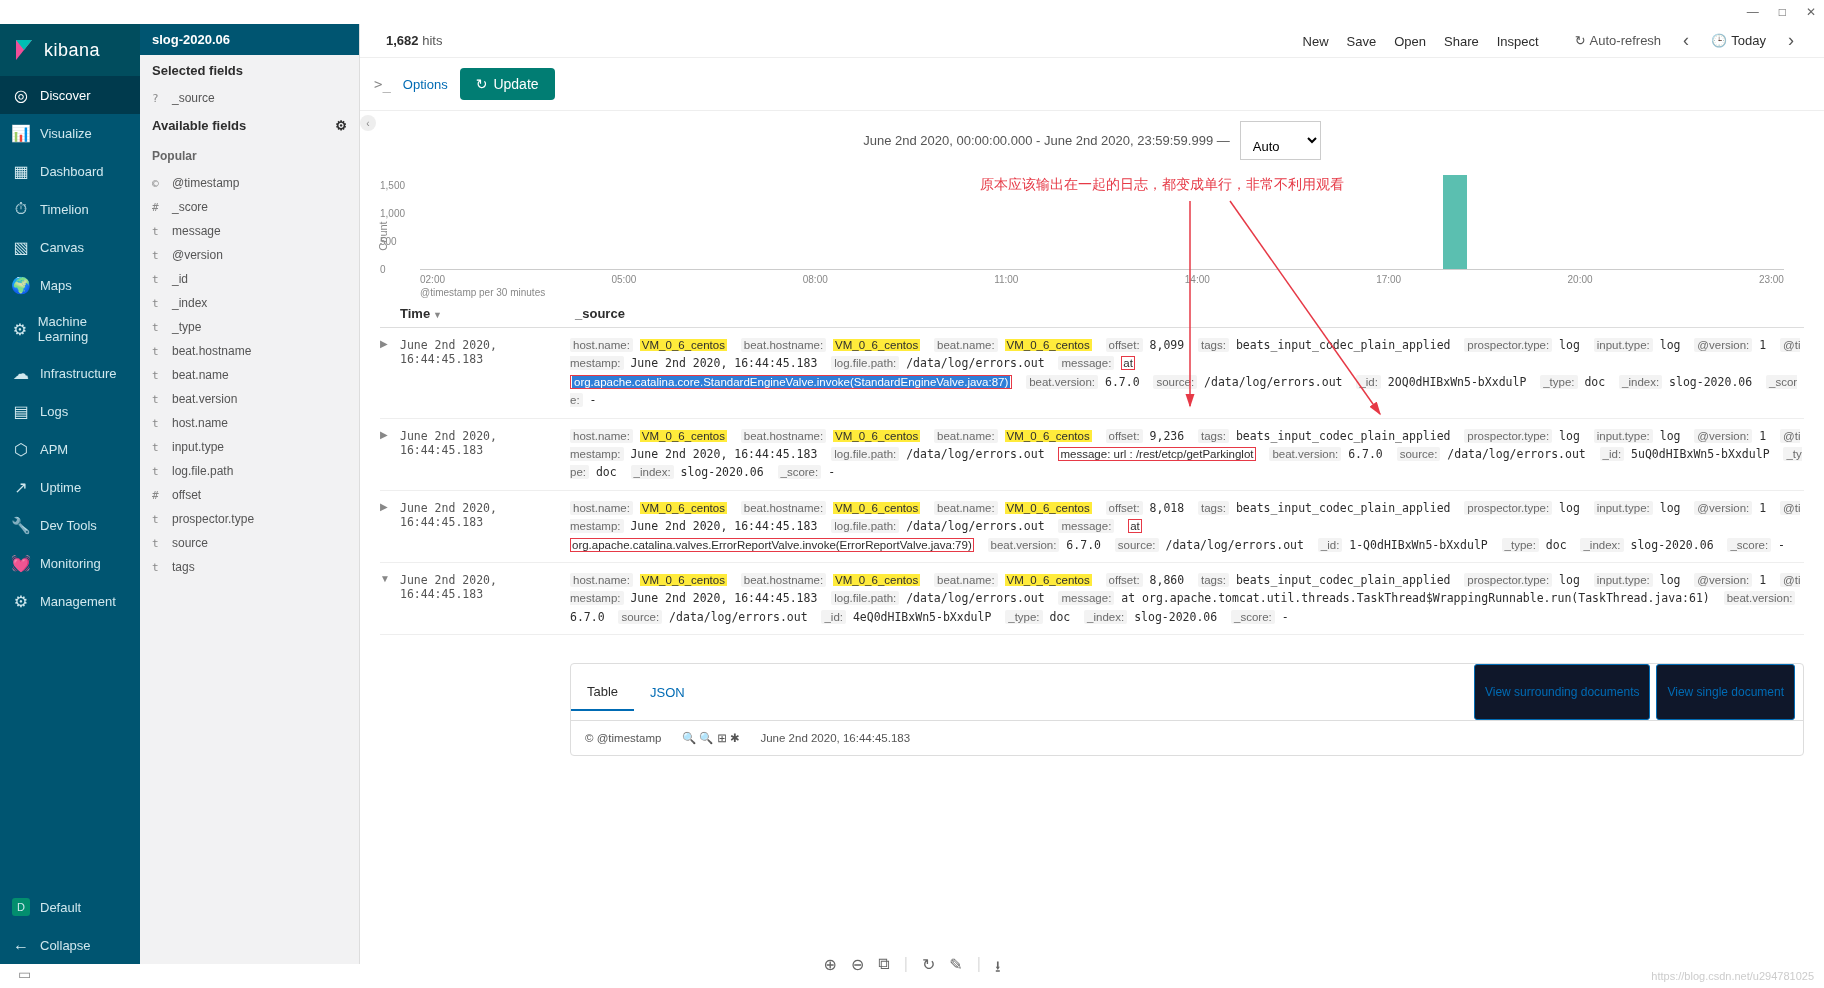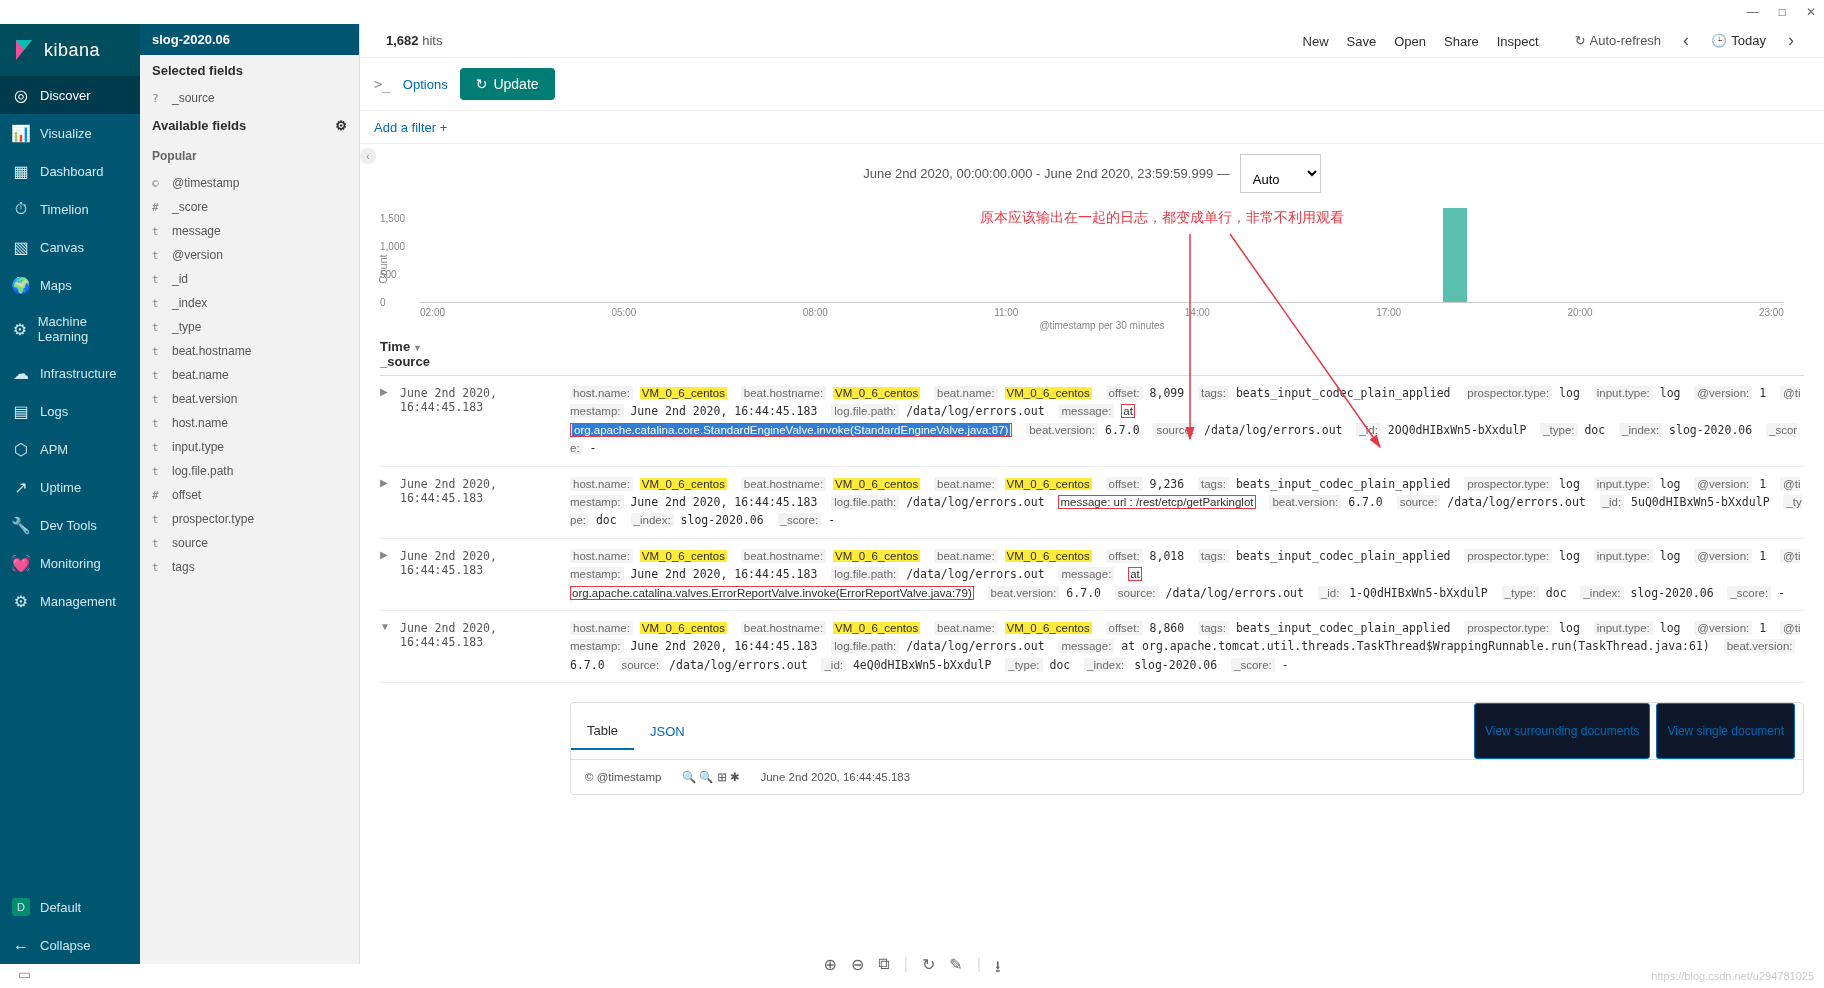"Add a filter +" div.filterbar { html: <div> <span>Add a filter +</span> </div> -> none }
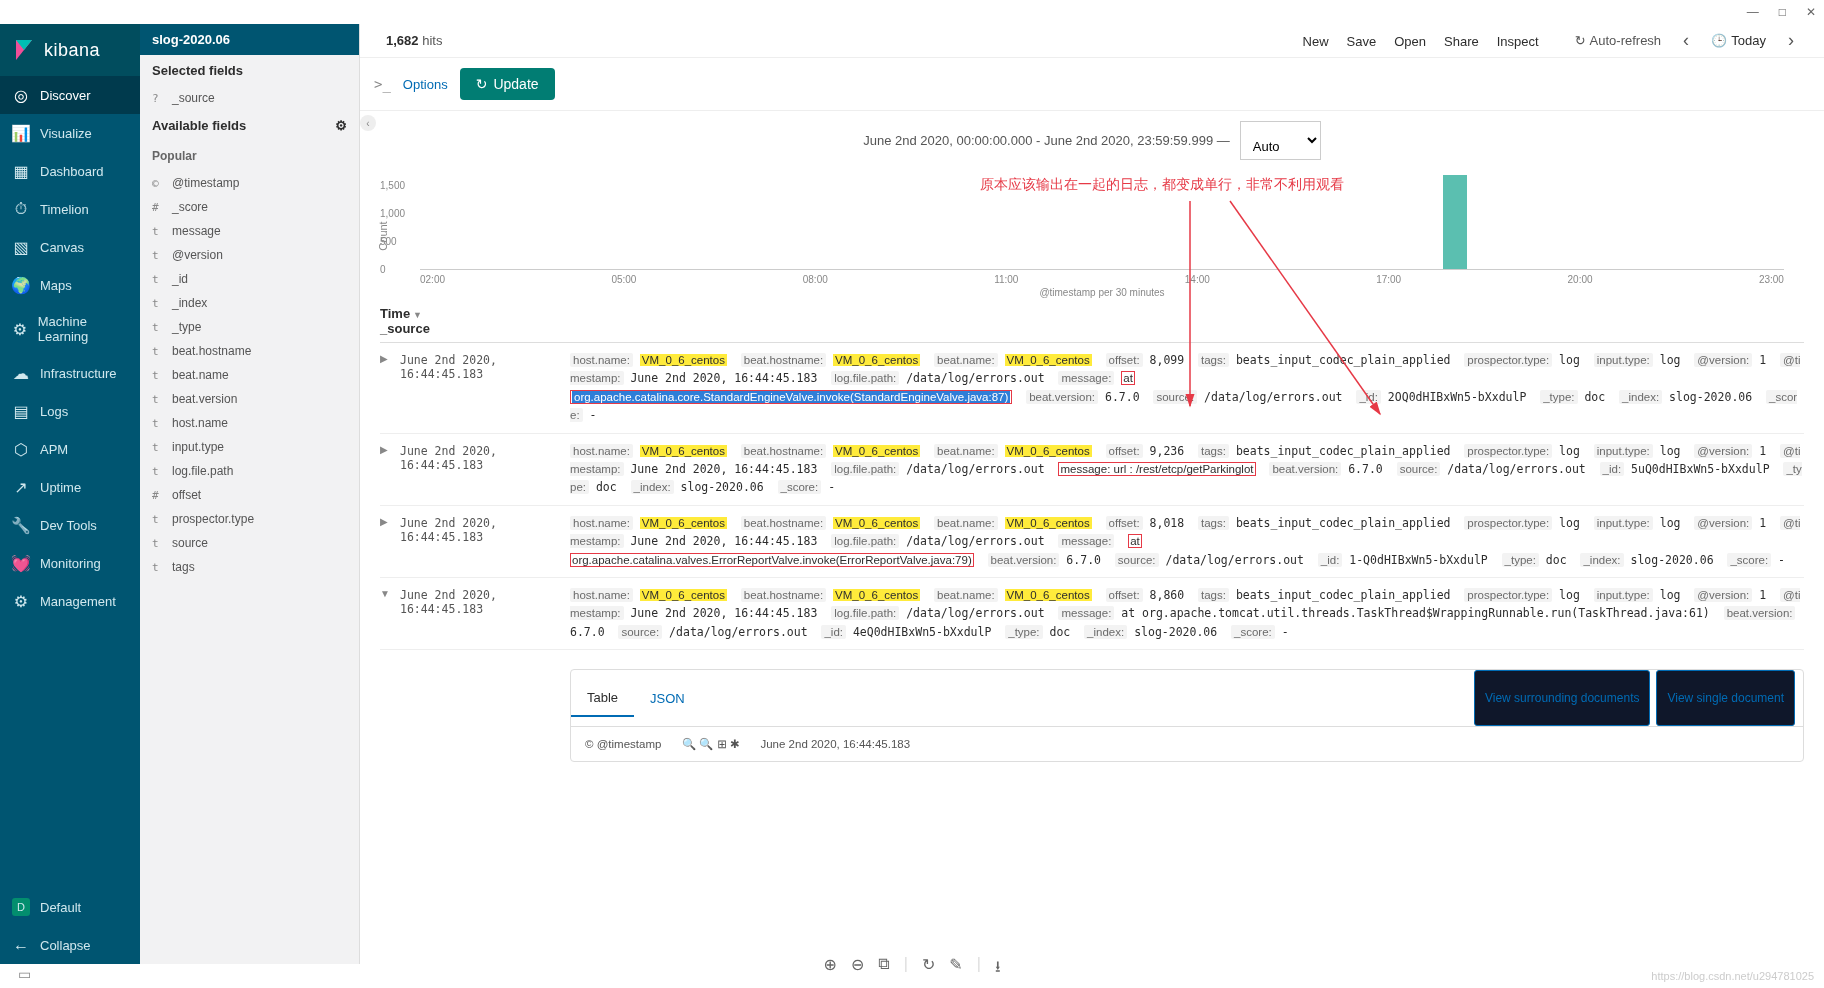"@timestamp per 30 minutes" .x-sub { text-align: center -> none }
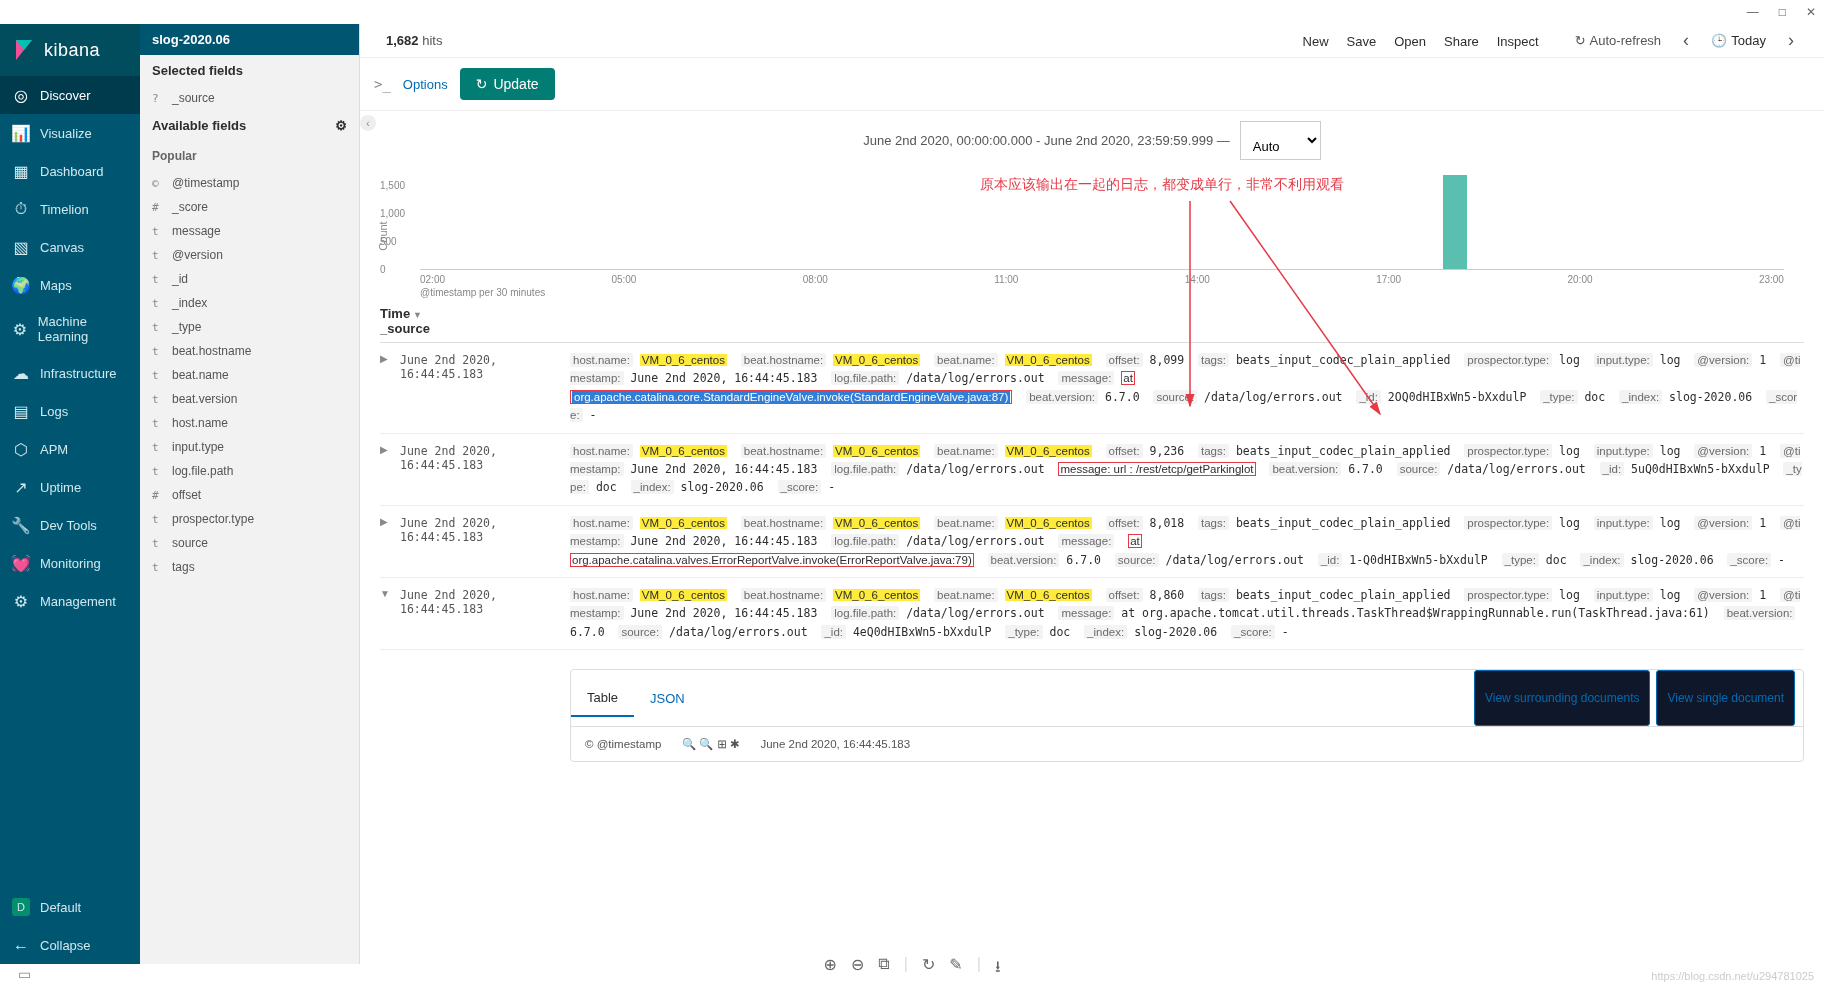"Time ▼" .doc-header { flex-direction: column -> none }
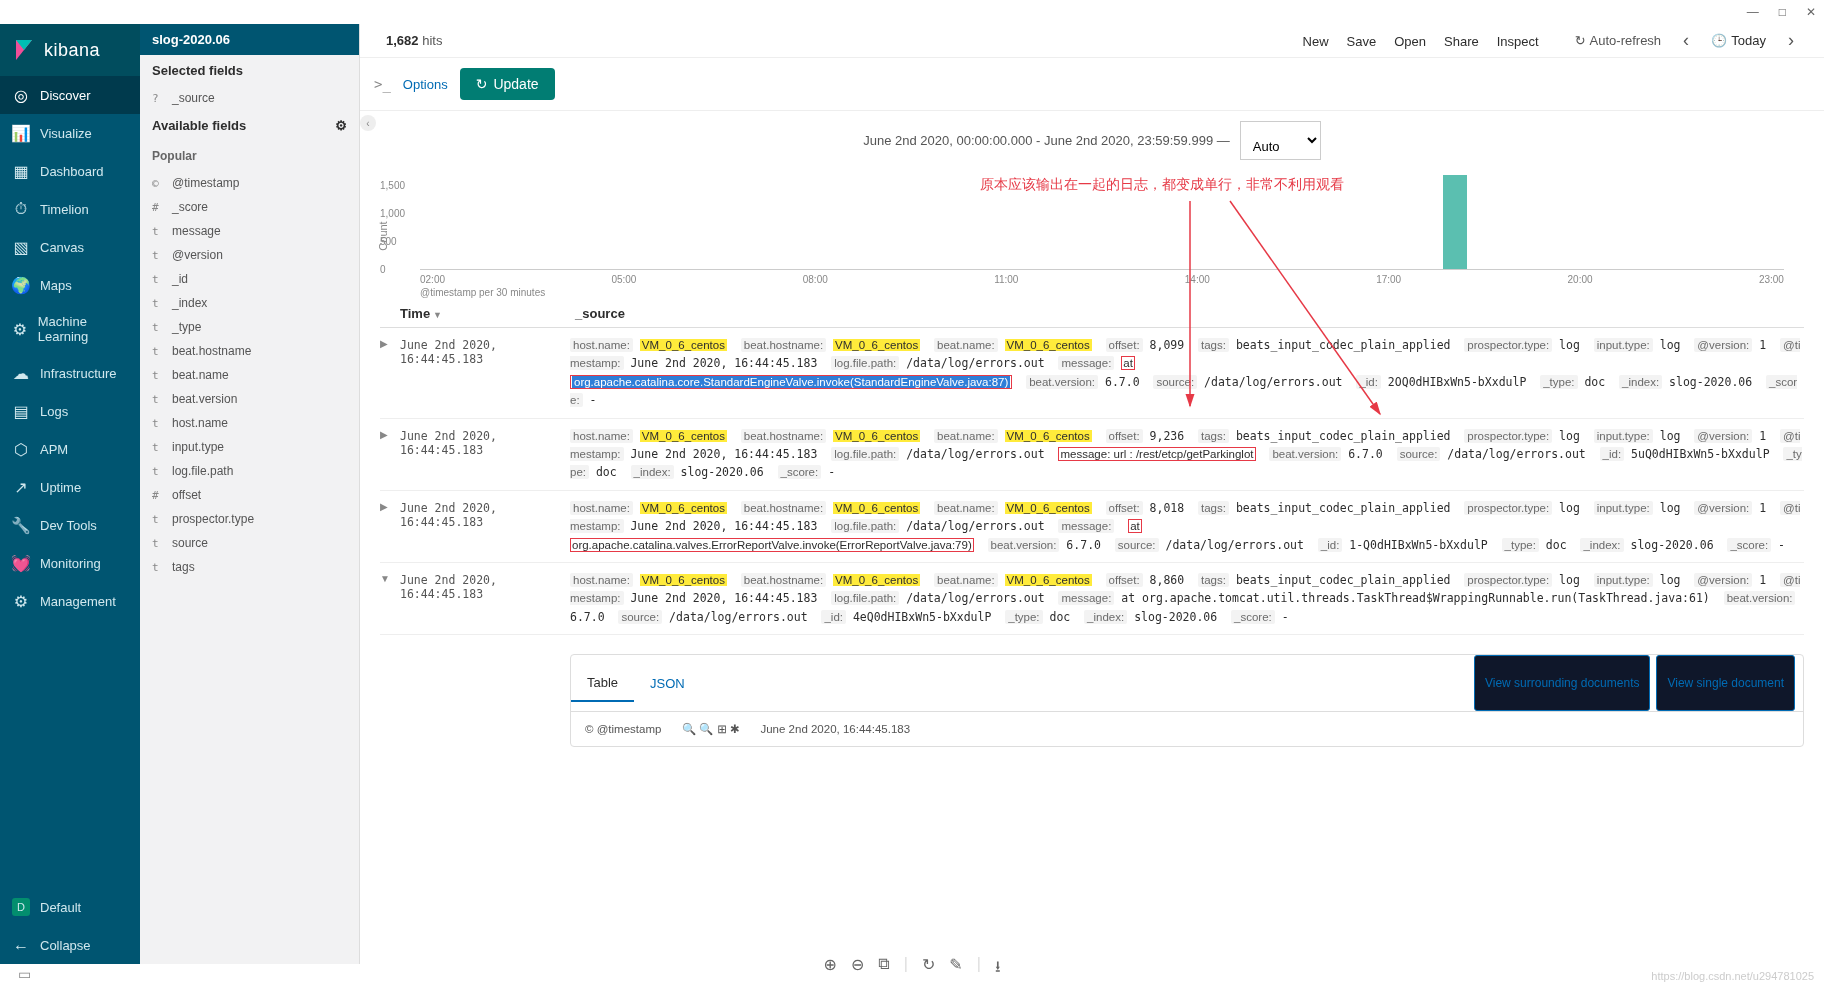"Table" .detail { margin-top: 19px -> 28px }
